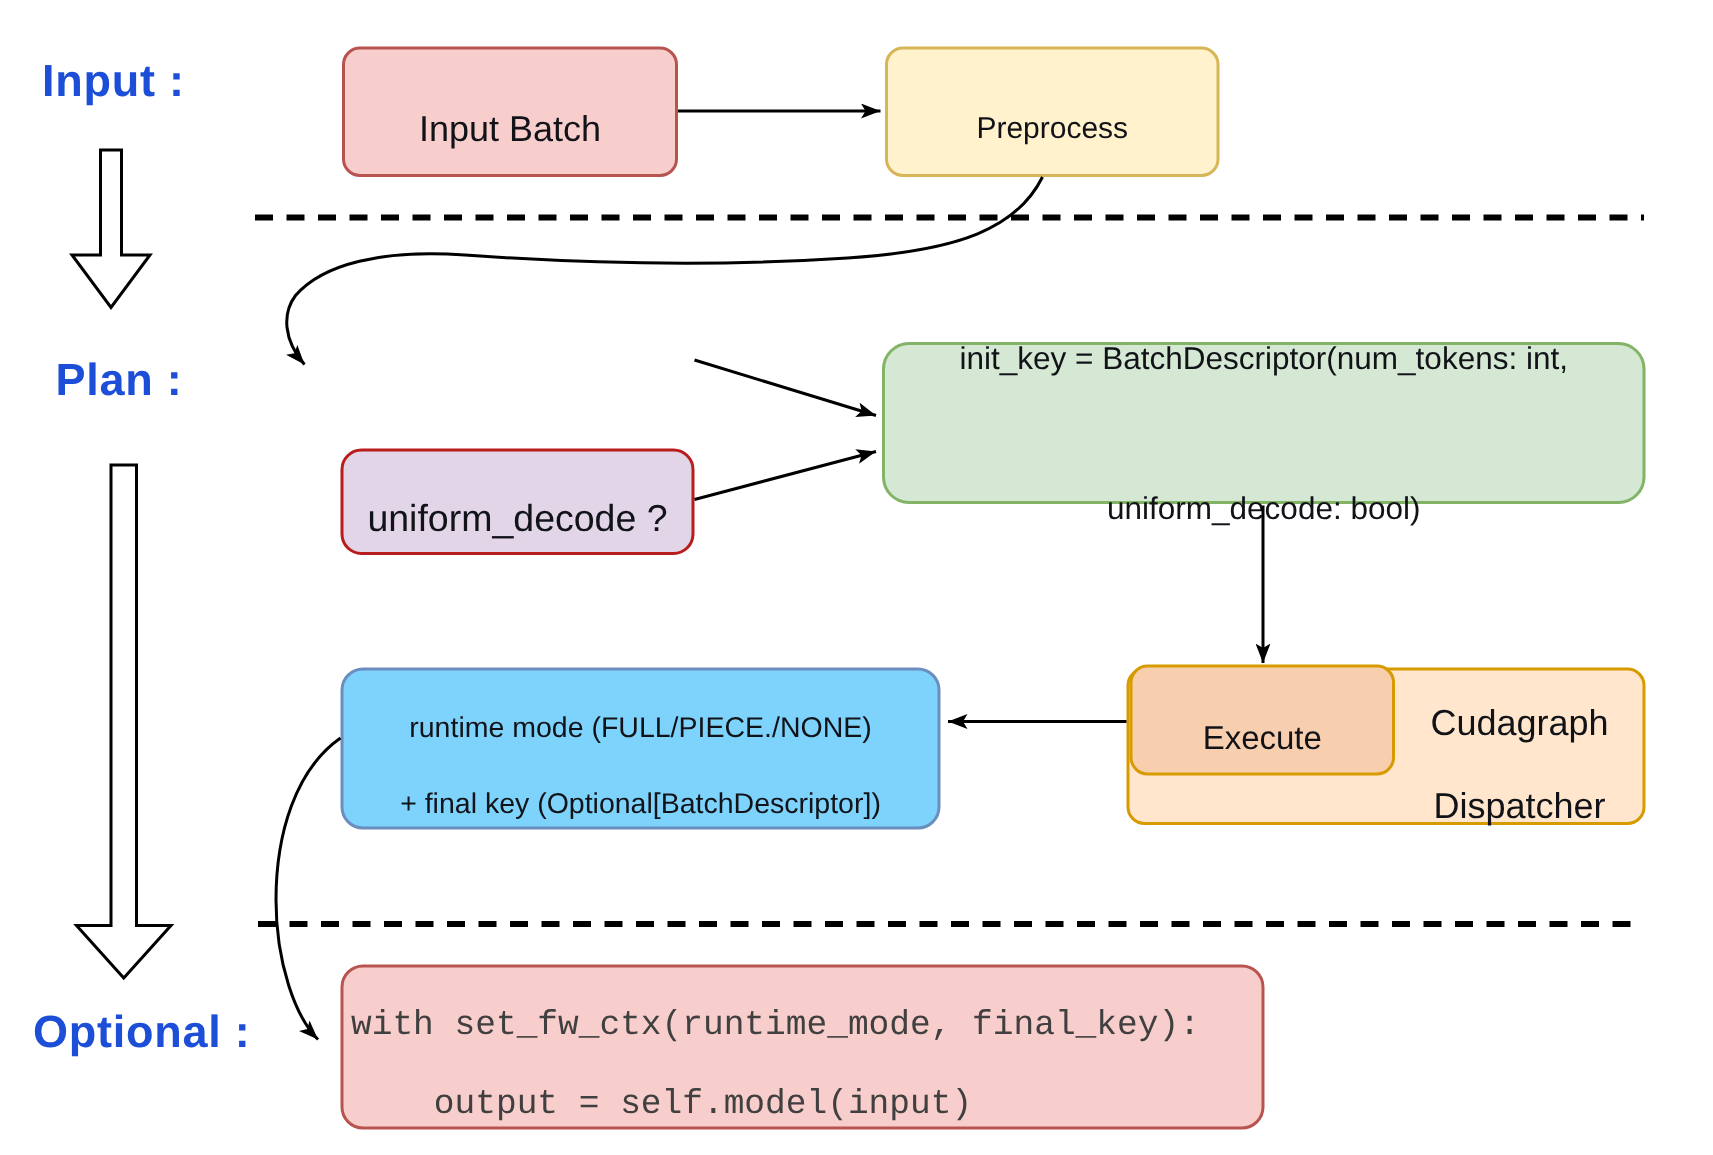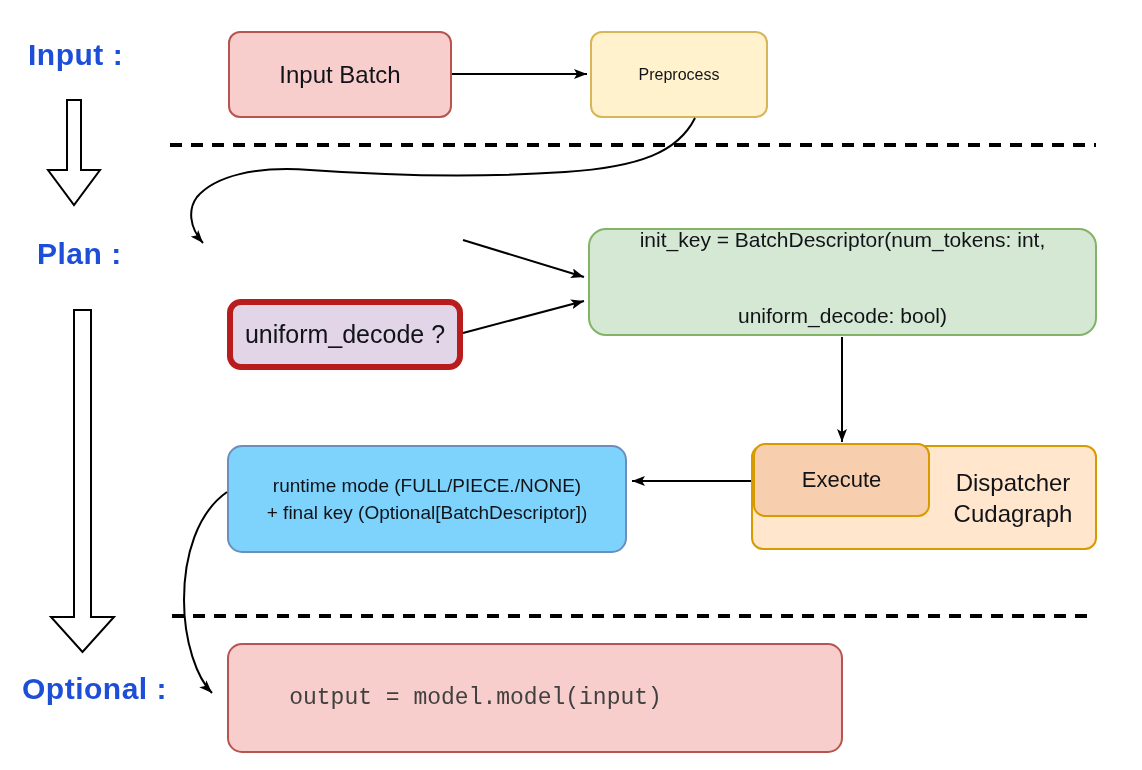"Input Batch" .box .ln { margin-top: none -> 24px }
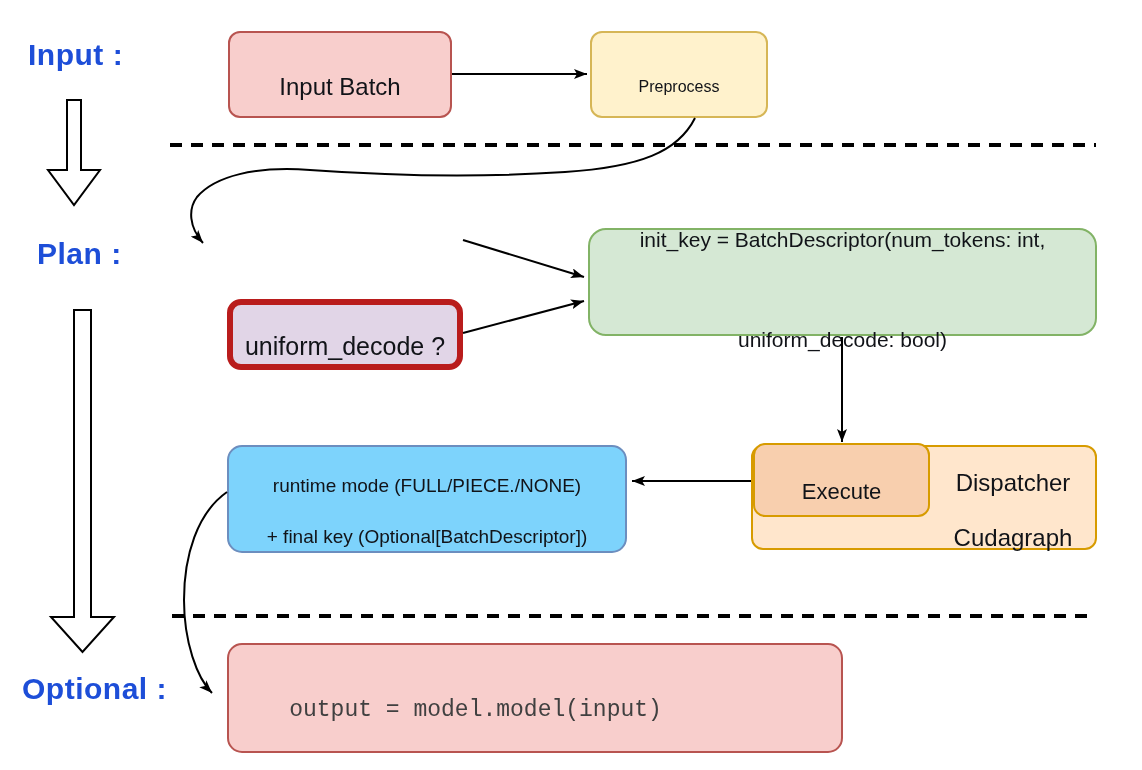"Preprocess" .node-preprocess { font-size: 16px -> 20px; width: 178px -> 223px }
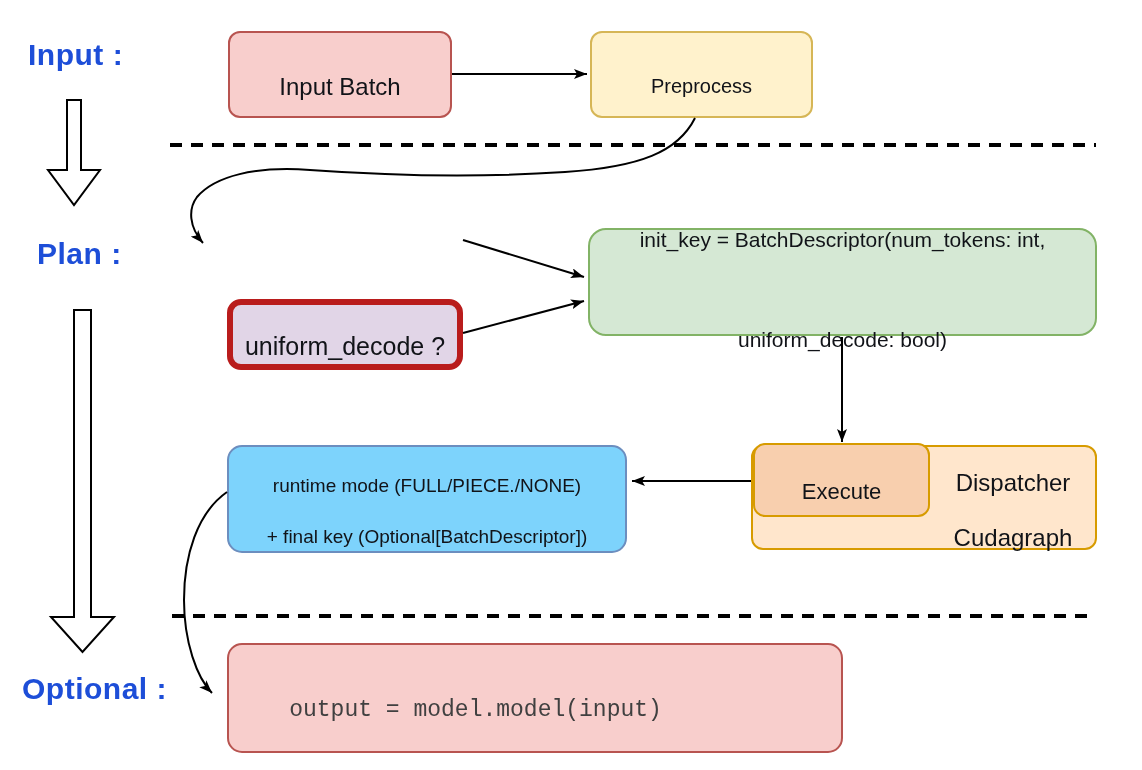"uniform_decode ?" .node-uniform-decode { border: 6px solid #b91c1c -> 2px solid #b91c1c }
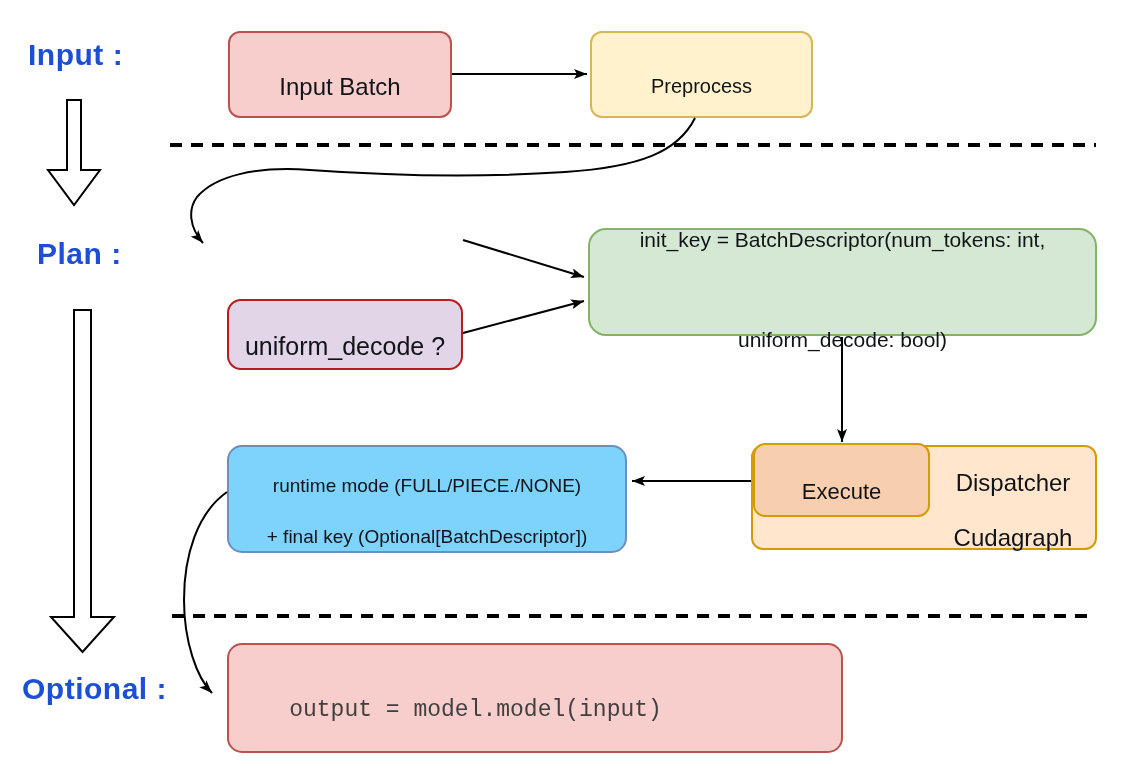"Dispatcher" div.ln { order: before "Cudagraph" -> after "Cudagraph" }
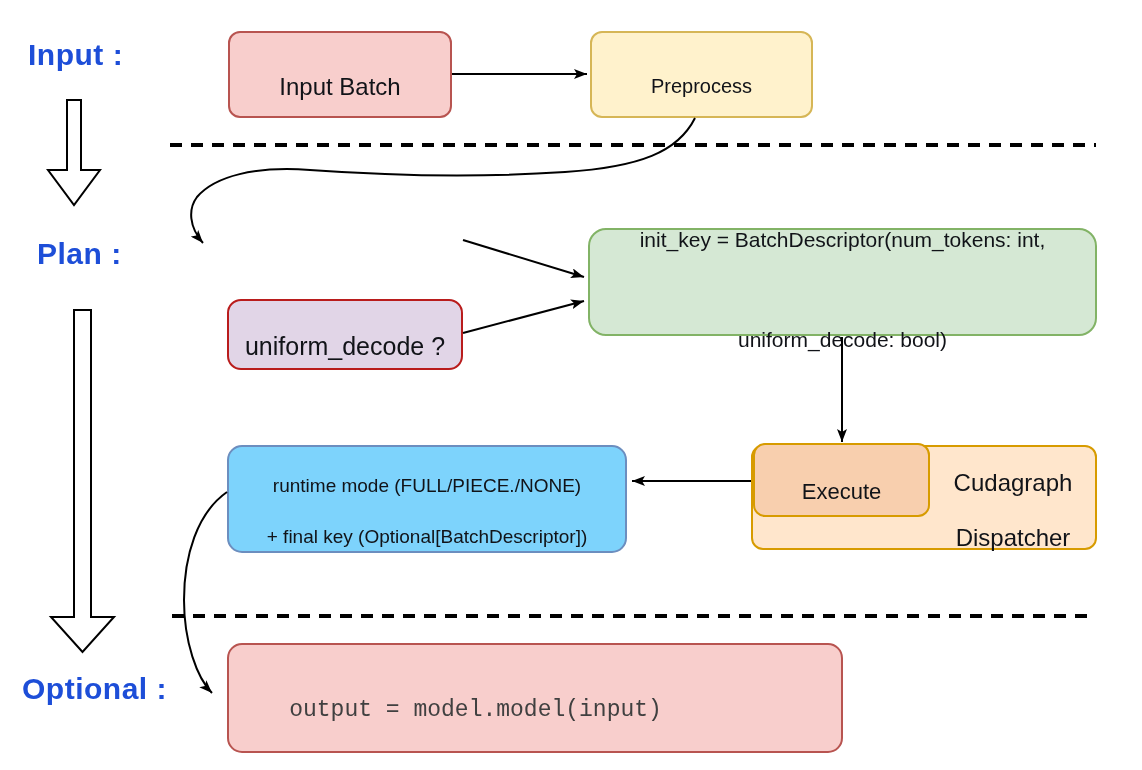"with set_fw_ctx(runtime_mode," div.ln { html: none -> <div>with set_fw_ctx(runtime_mode, final_key):</div> }
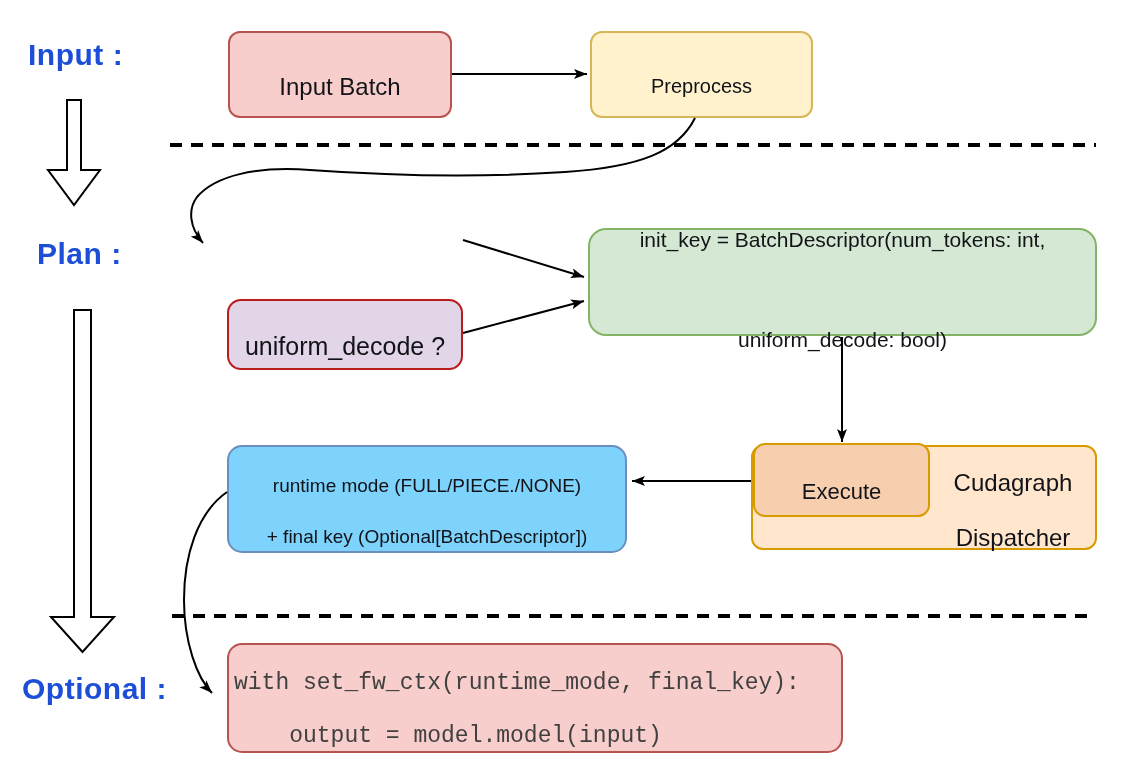"output = model.model(input)" div.ln { text: model.model -> self.model }
